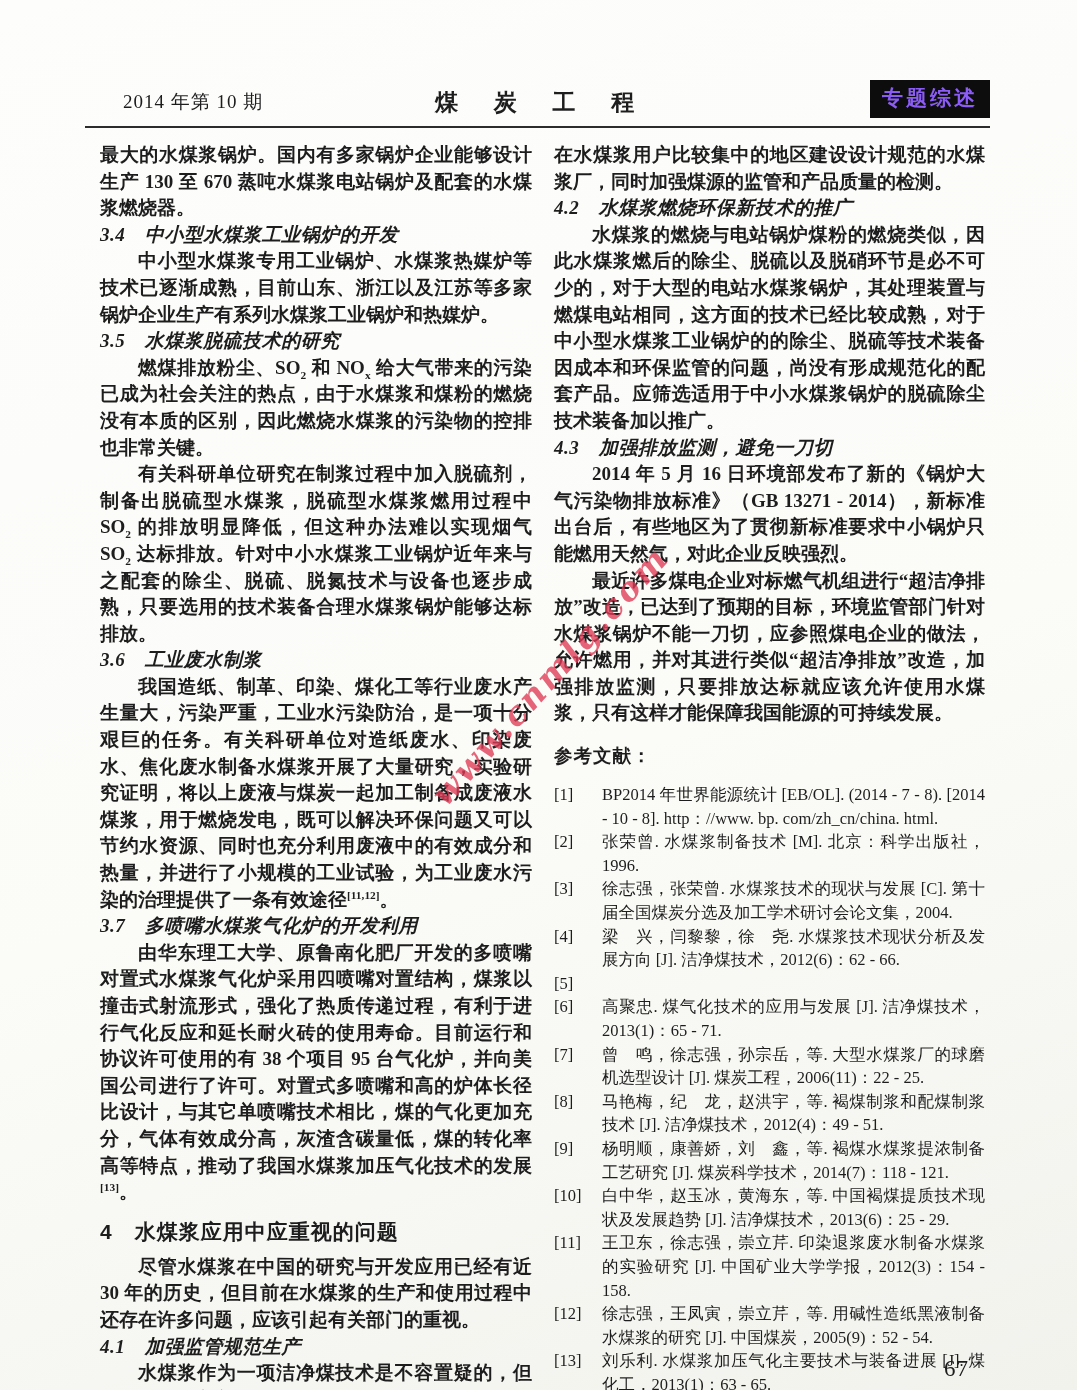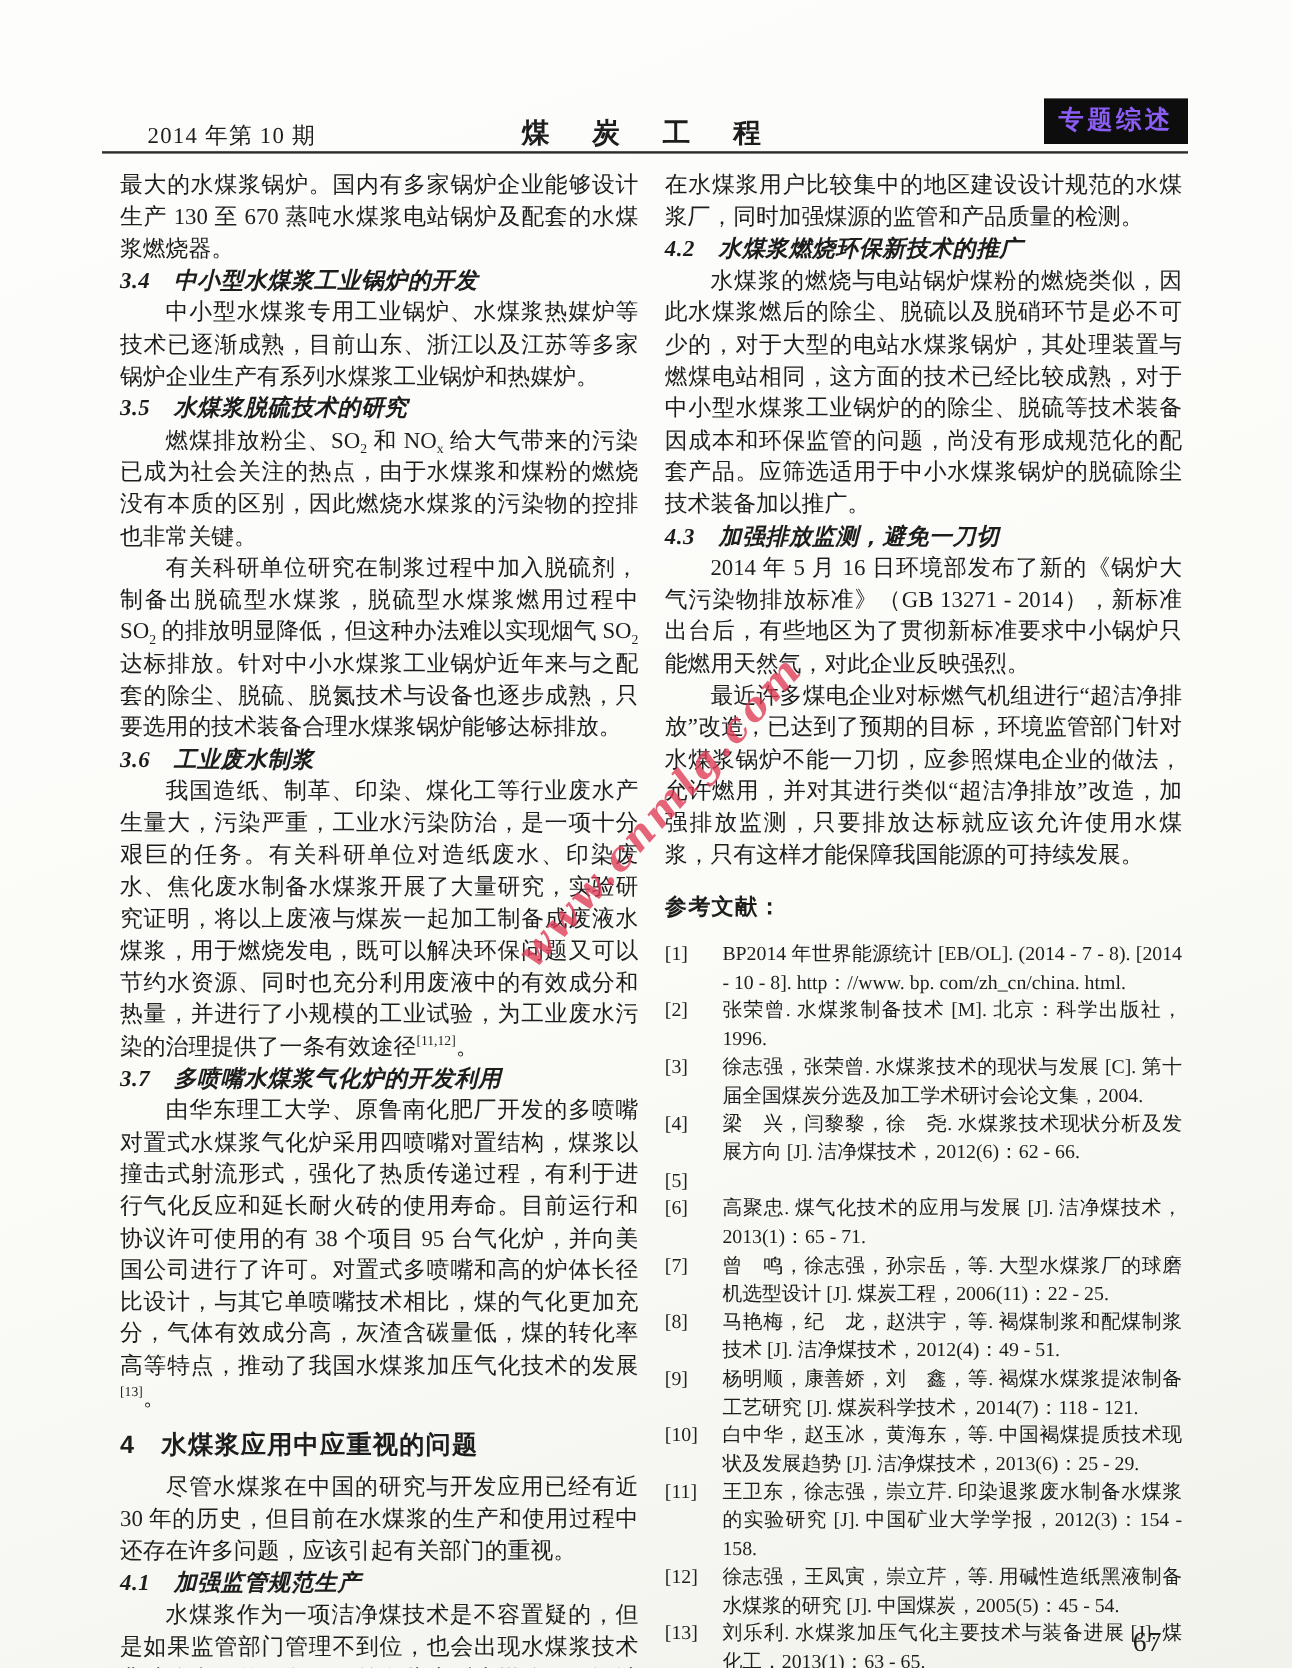"2014 年第 10 期" .hdr { align-items: flex-end -> center }
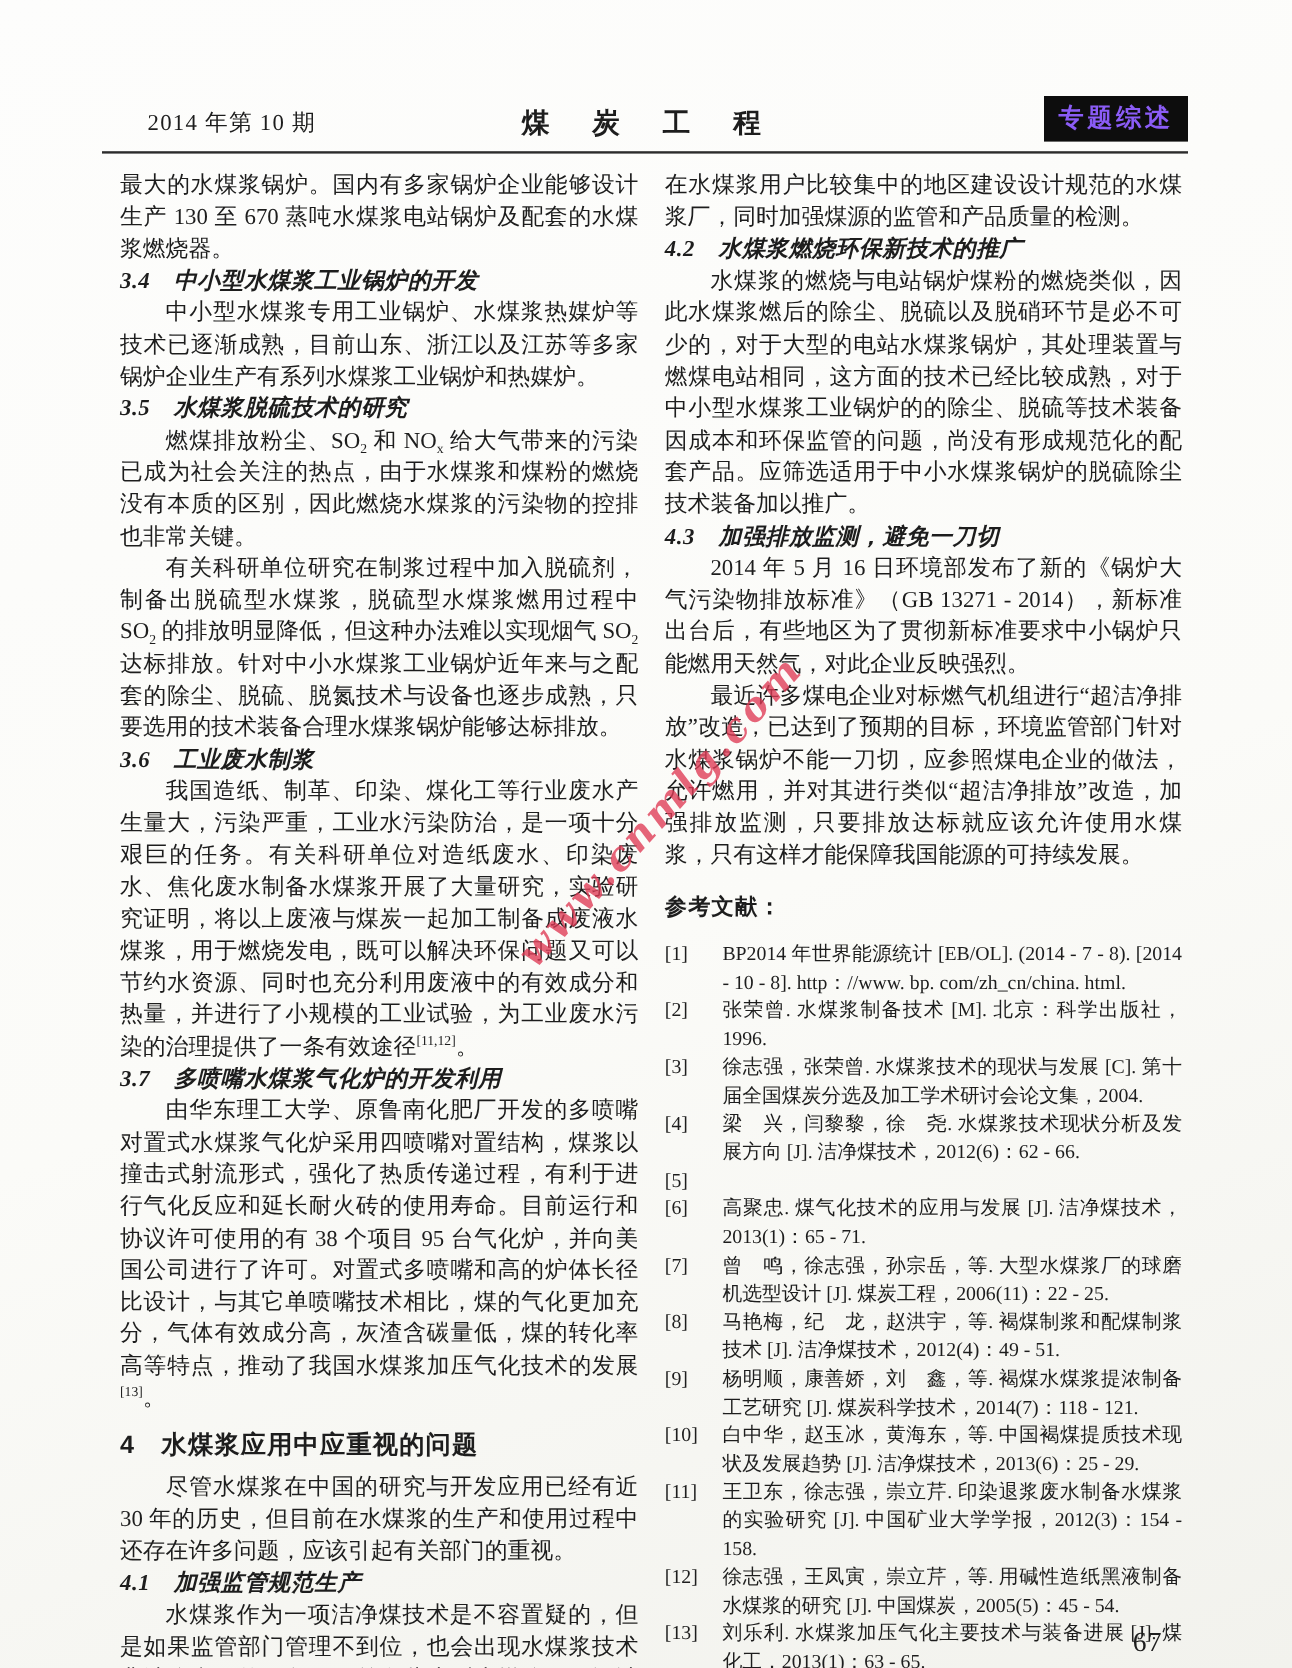"最大的水煤浆锅炉。国内有多家锅炉企业能够设计生产 130 至 670" .blk { font-weight: none -> bold }
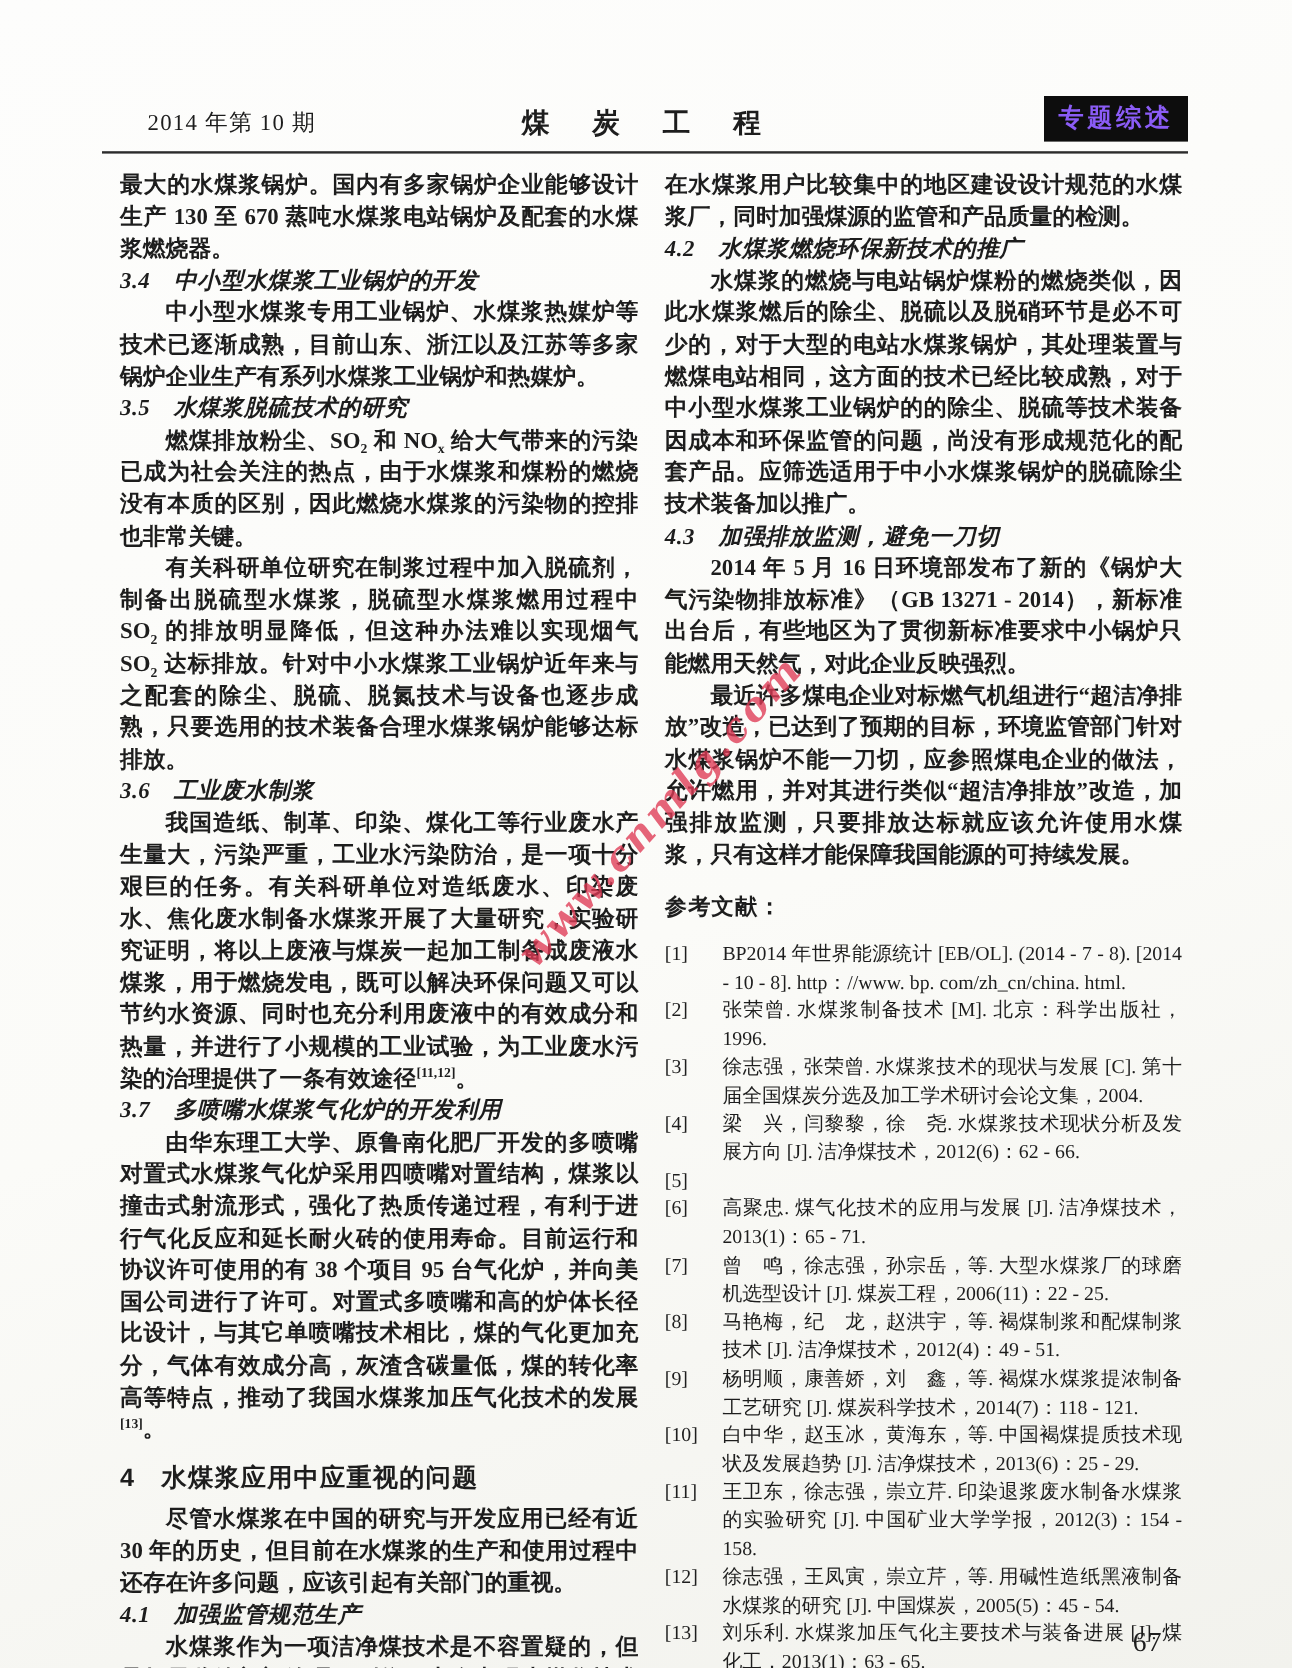"徐志强，王凤寅，崇立芹，等. 用碱性造纸黑液制备水煤浆的研究 [J]." div.ref-text { text: 5)：45 -> 9)：52 }
